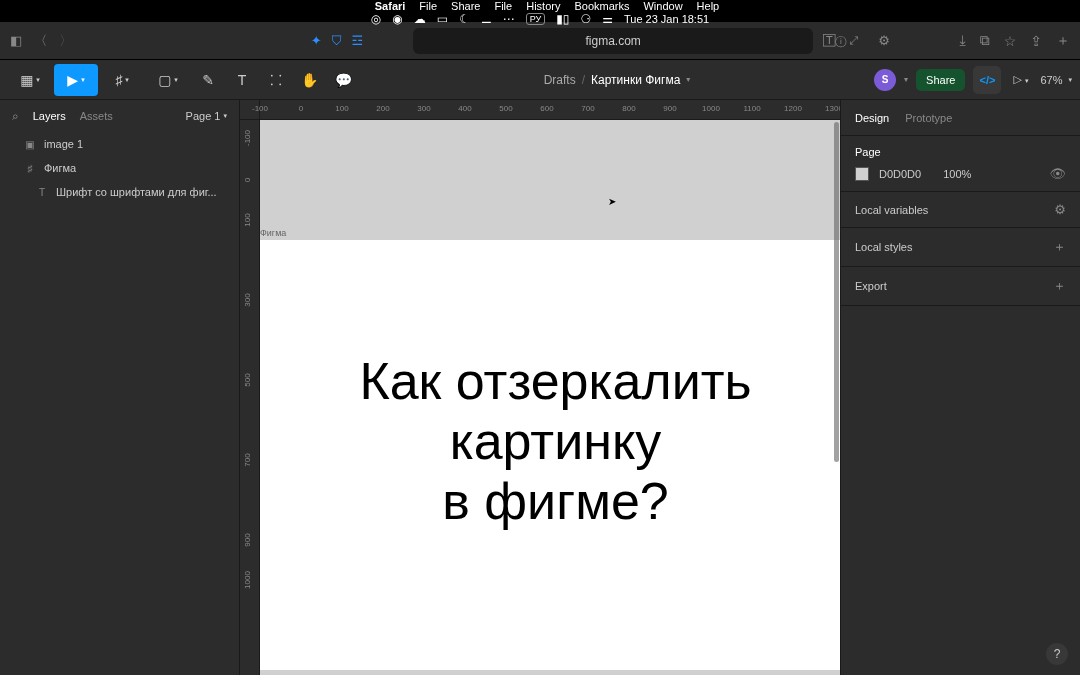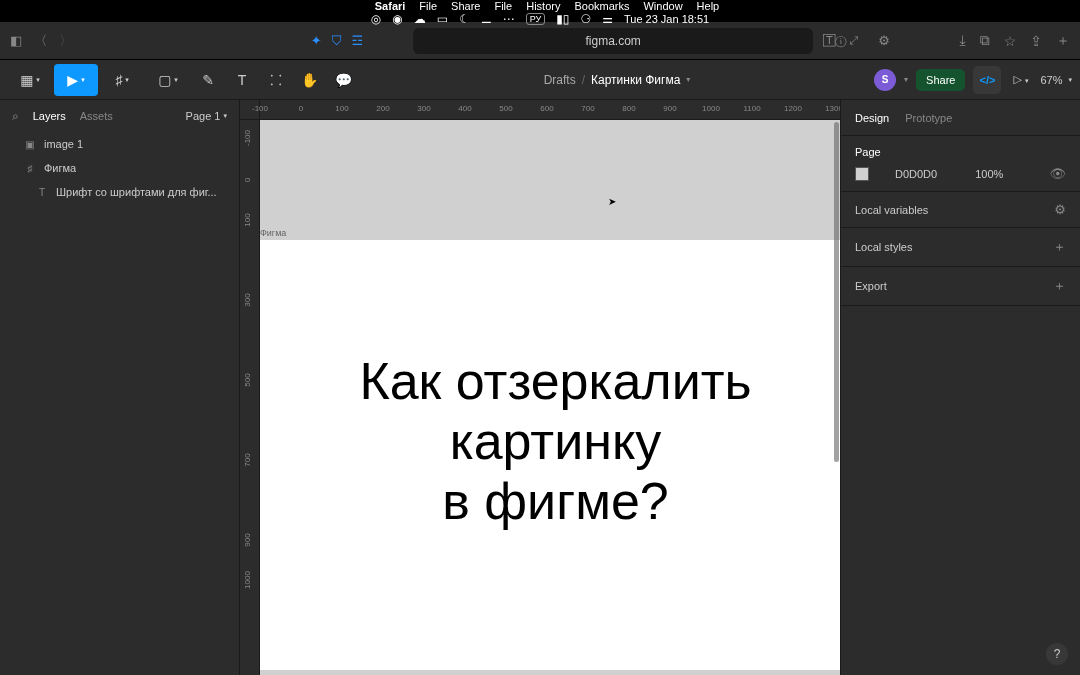"D0D0D0" .rp-row { gap: 26px -> 10px }
